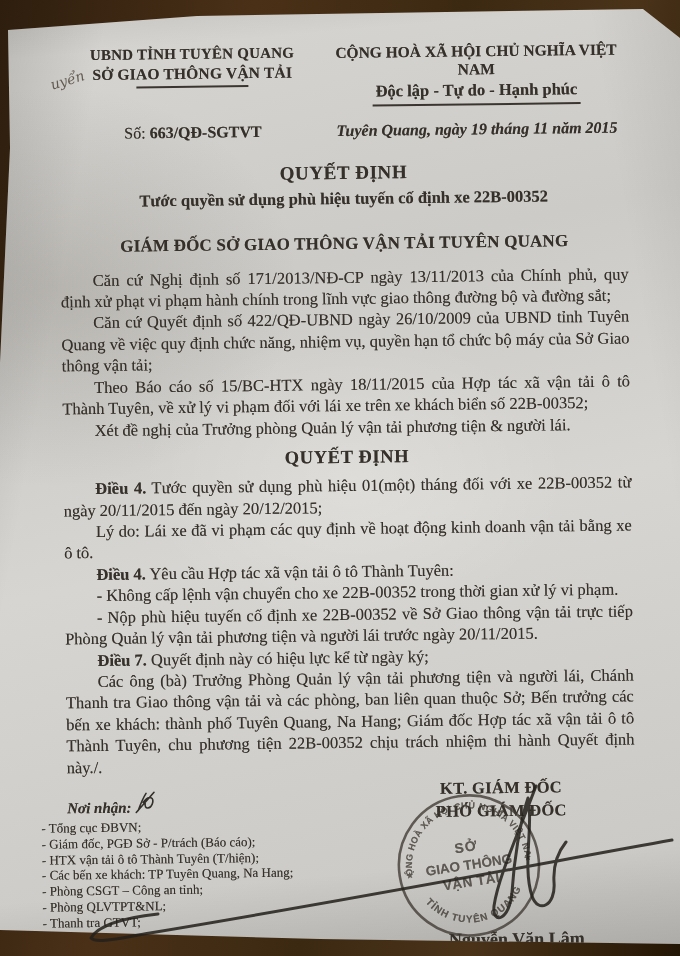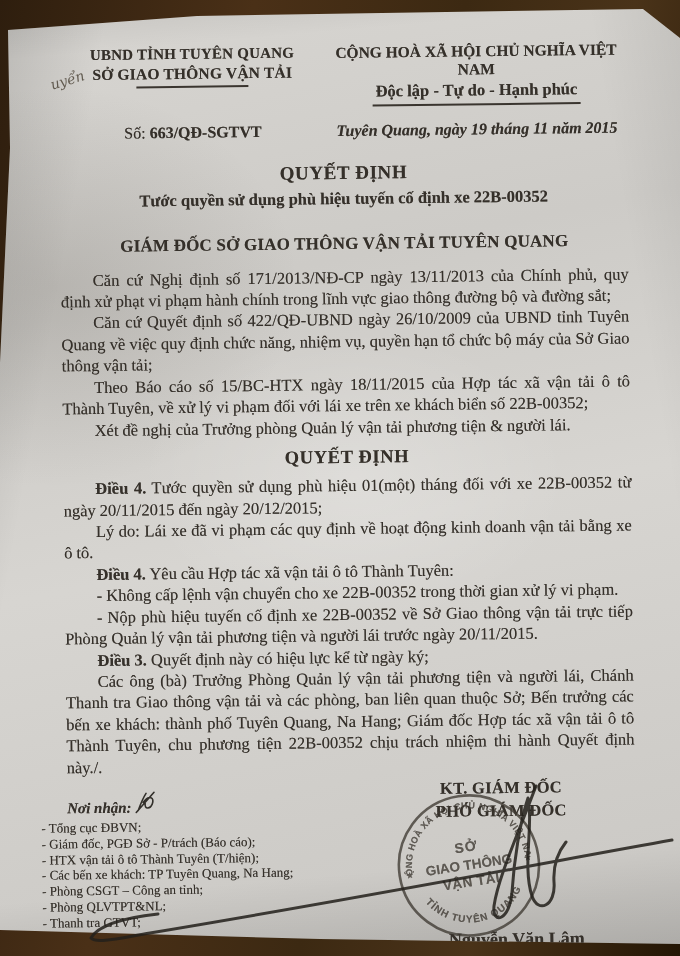"Điều 3." b { text: 3 -> 7 }
